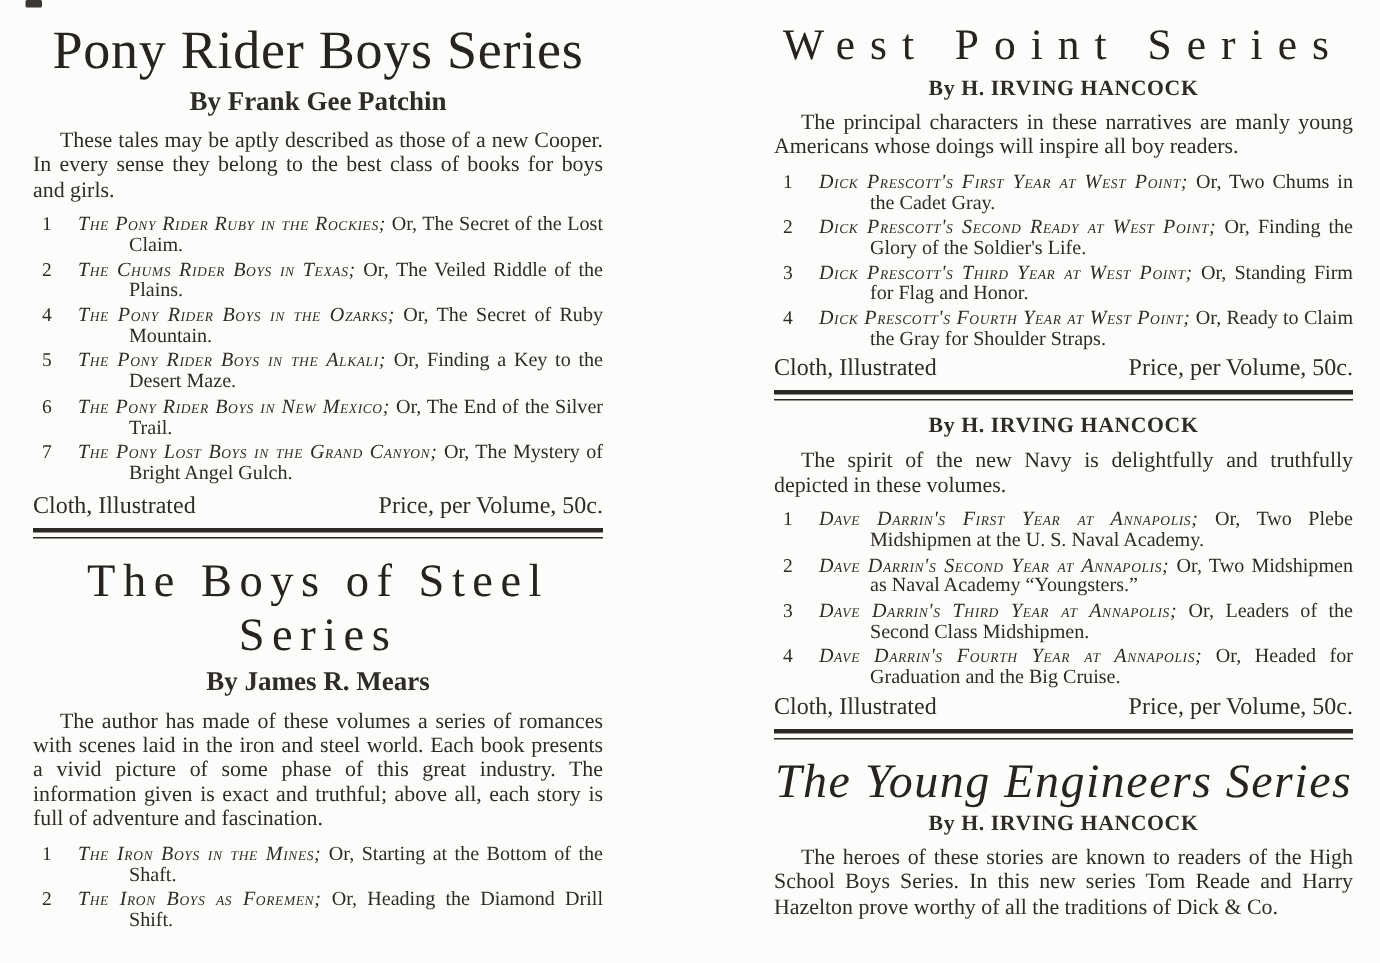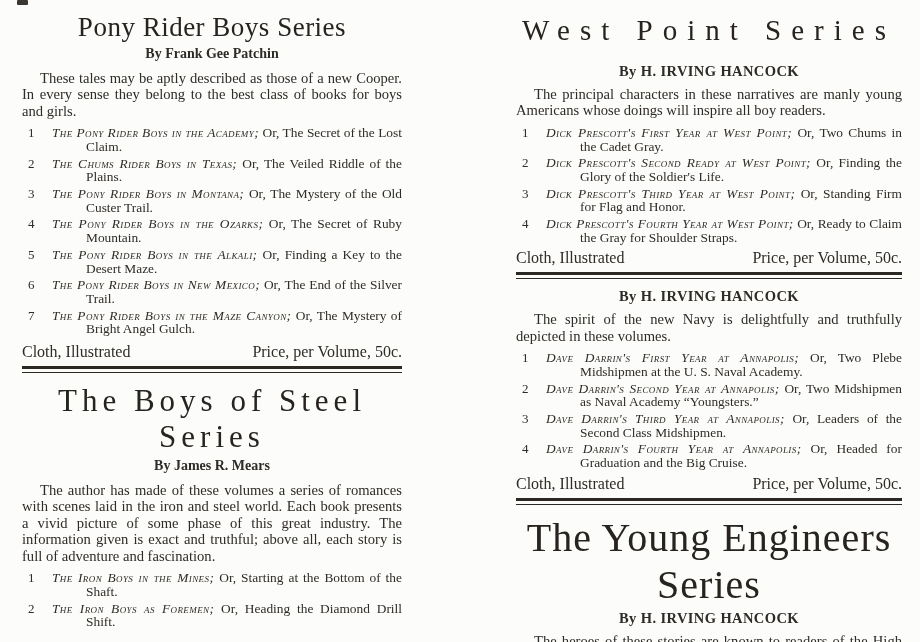"Pony Rider Boys Series" .t-pony { font-size: 27px -> 36px }
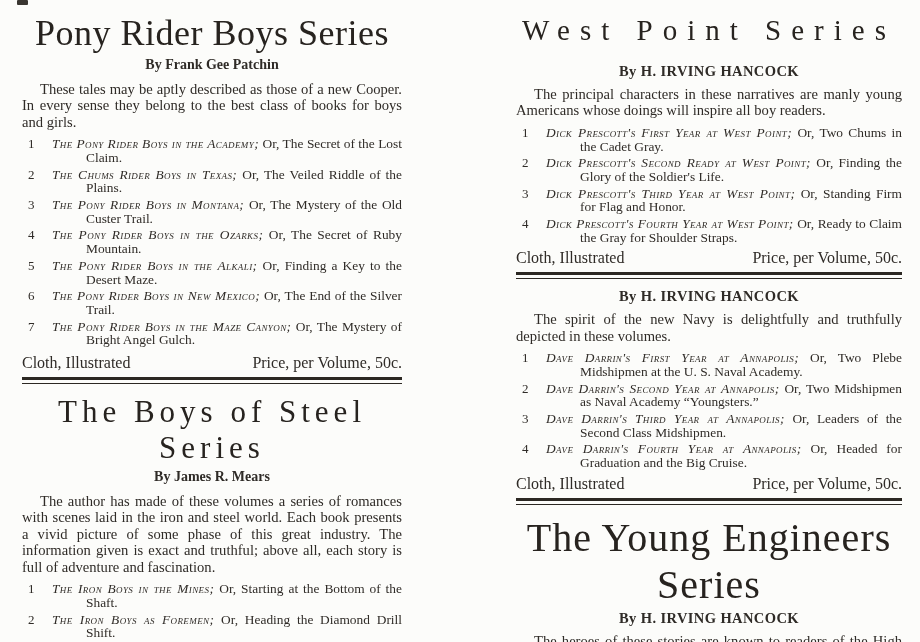"West Point Series" .t-wp { margin-bottom: 16px -> 4px }
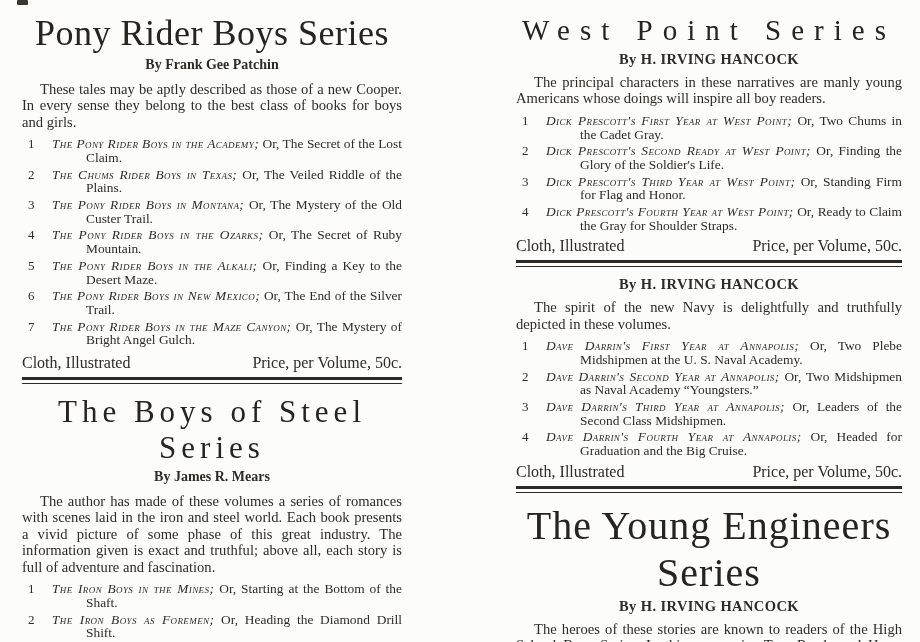"By Frank Gee Patchin" .byline-lg { font-size: 14px -> 18px }
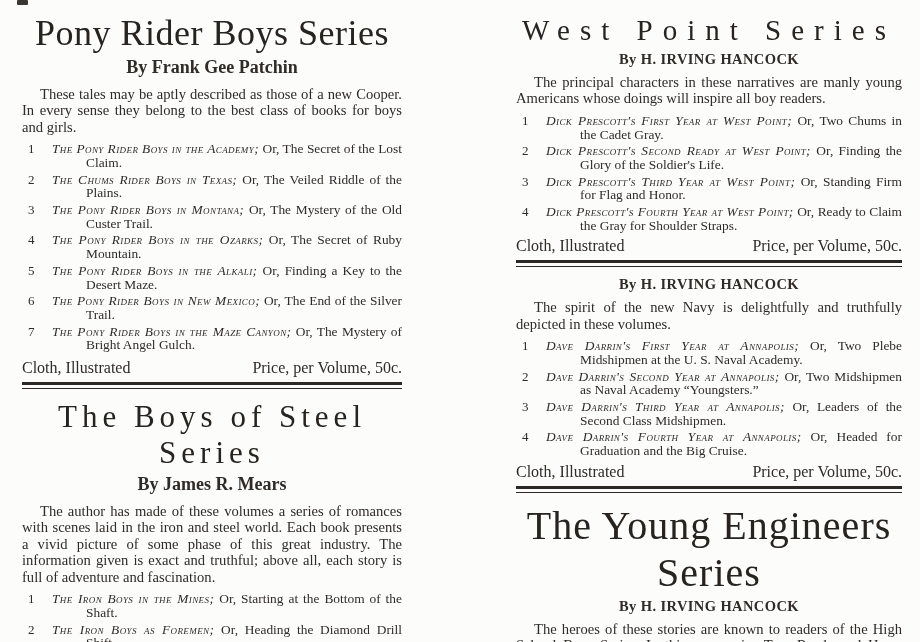"The Pony Rider Boys in the Academy;" span.btitle { text: Boys in the Academy -> Ruby in the Rockies }
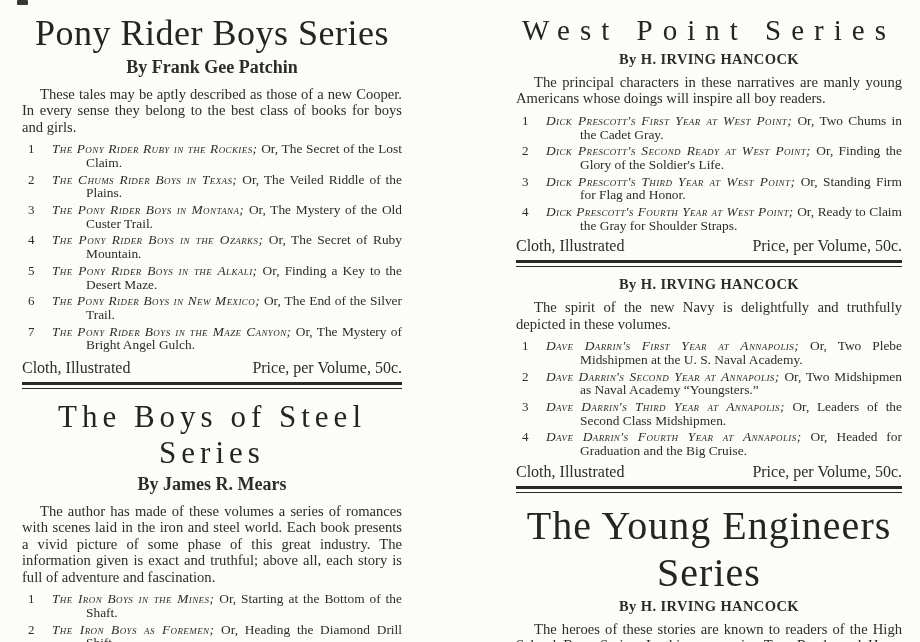"3 The Pony Rider Boys" div.book { html: <div><span>3</span><span>The Pony Rider Boys in Montana;</span> <span>Or, The Mystery of the Old Custer Trail.</span></div> -> none }
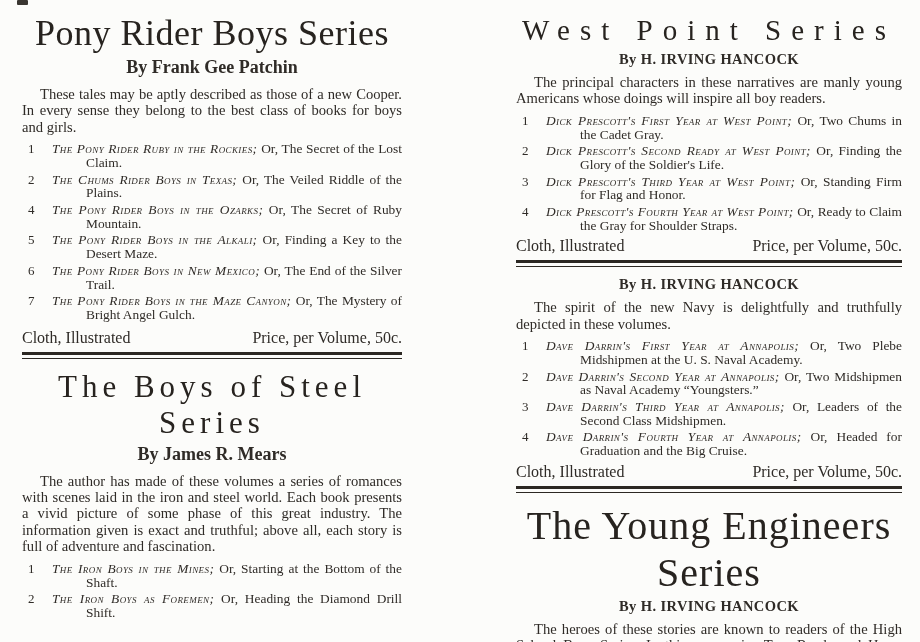"The Pony Rider Boys in the Maze" span.btitle { text: Rider Boys in the Maze -> Lost Boys in the Grand }
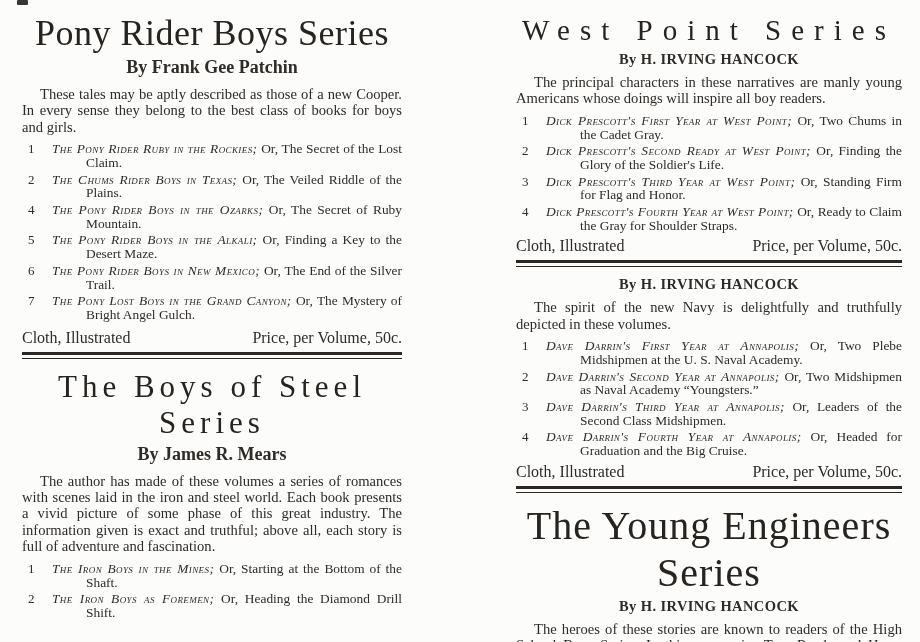"The Young Engineers Series" .t-eng { font-size: 40px -> 32px; font-style: none -> italic }
